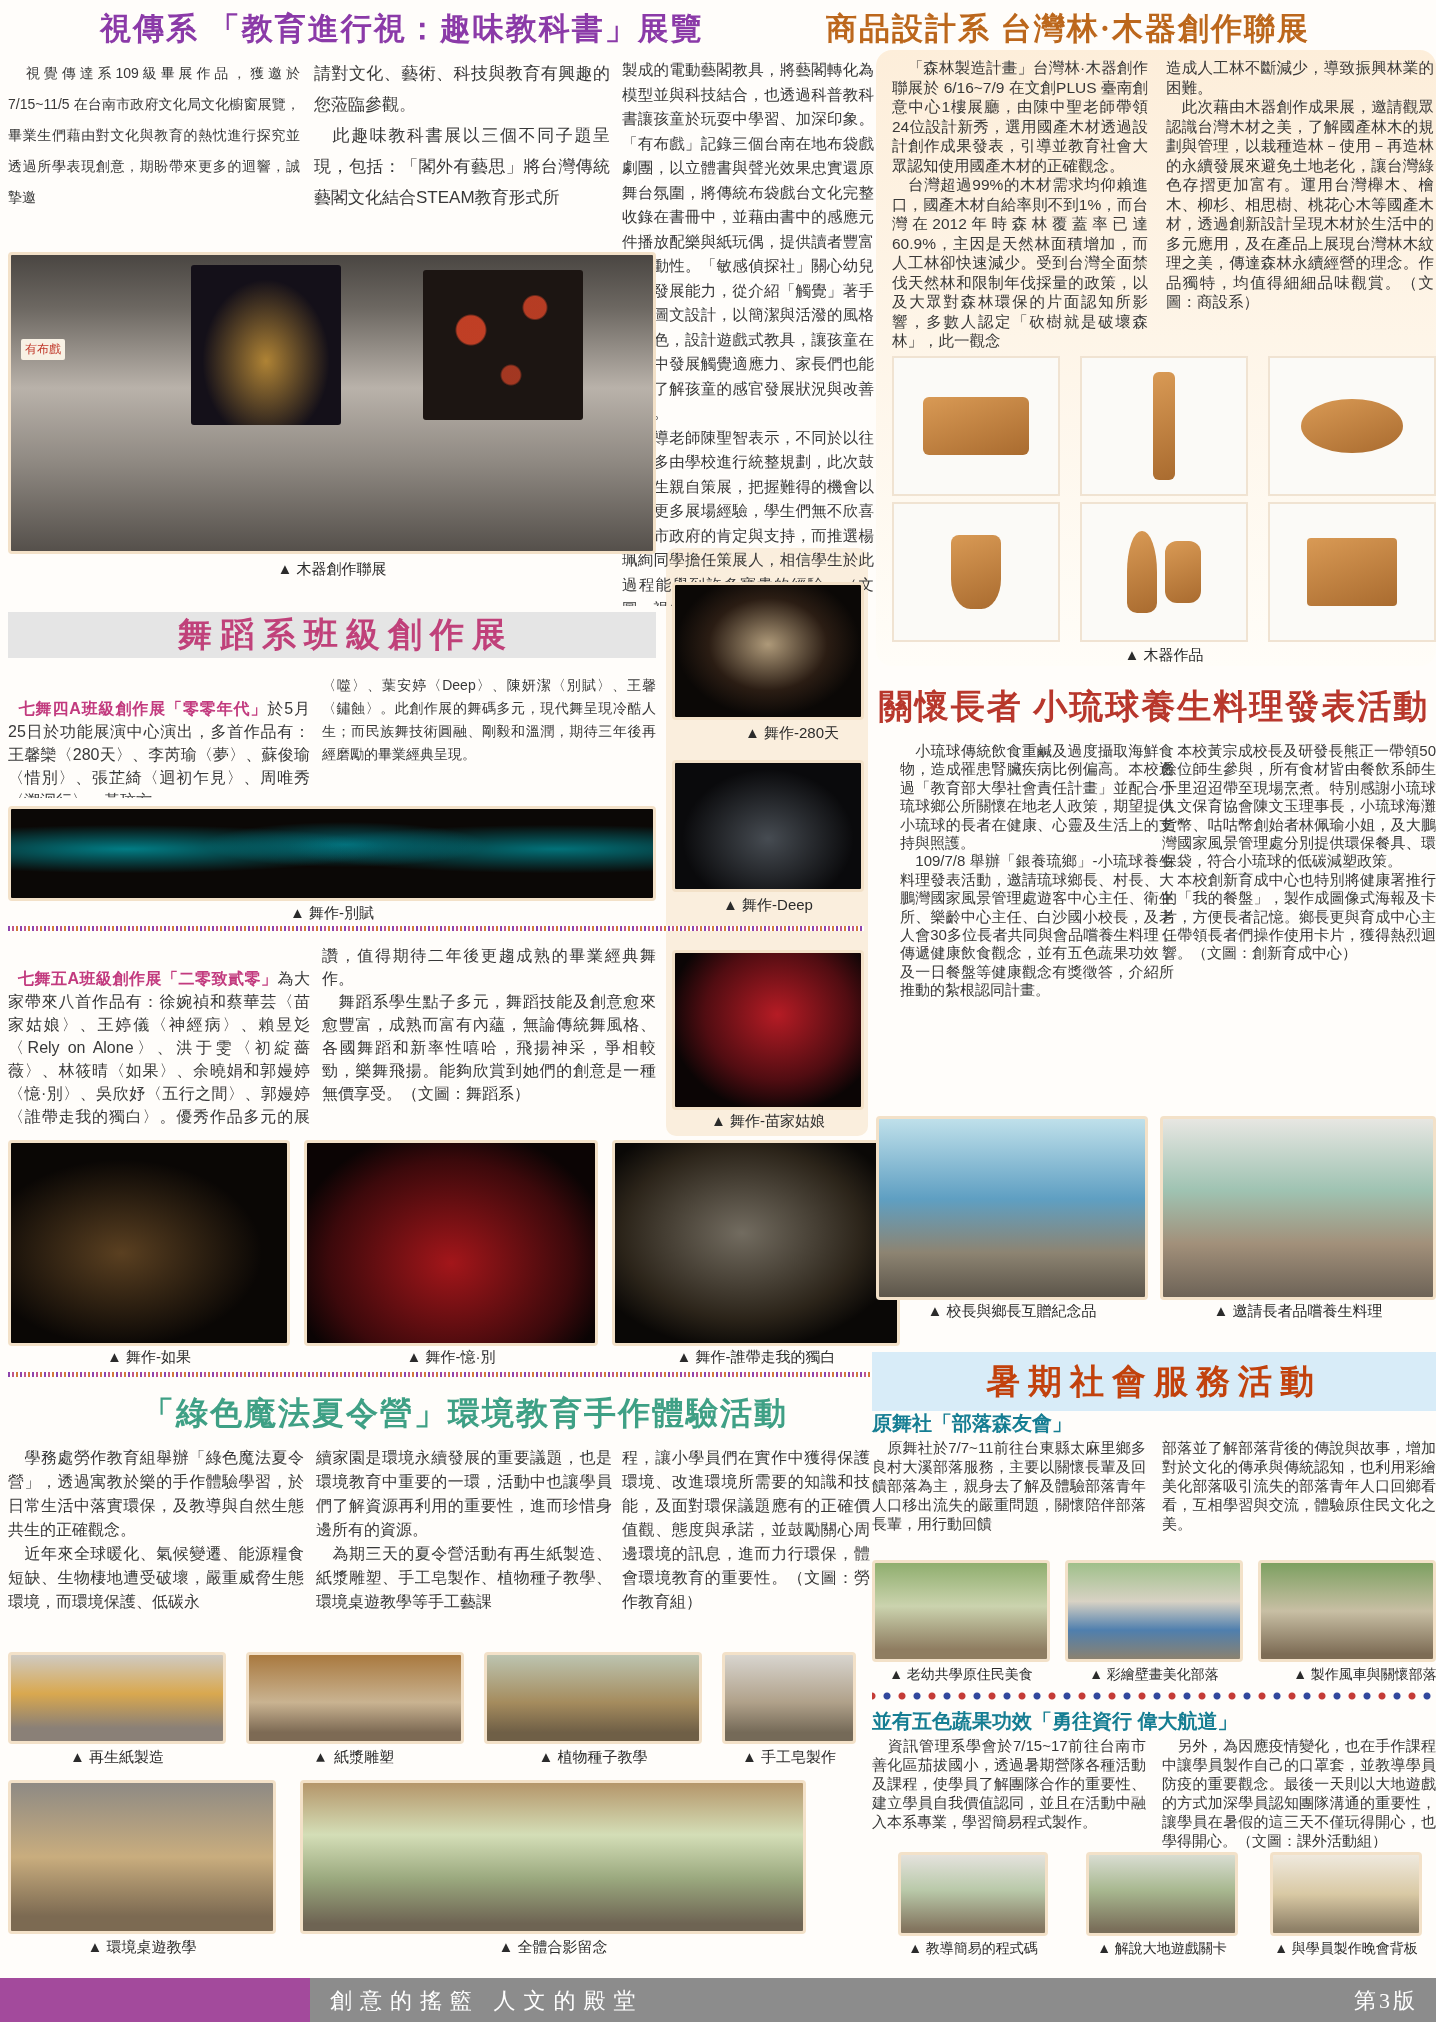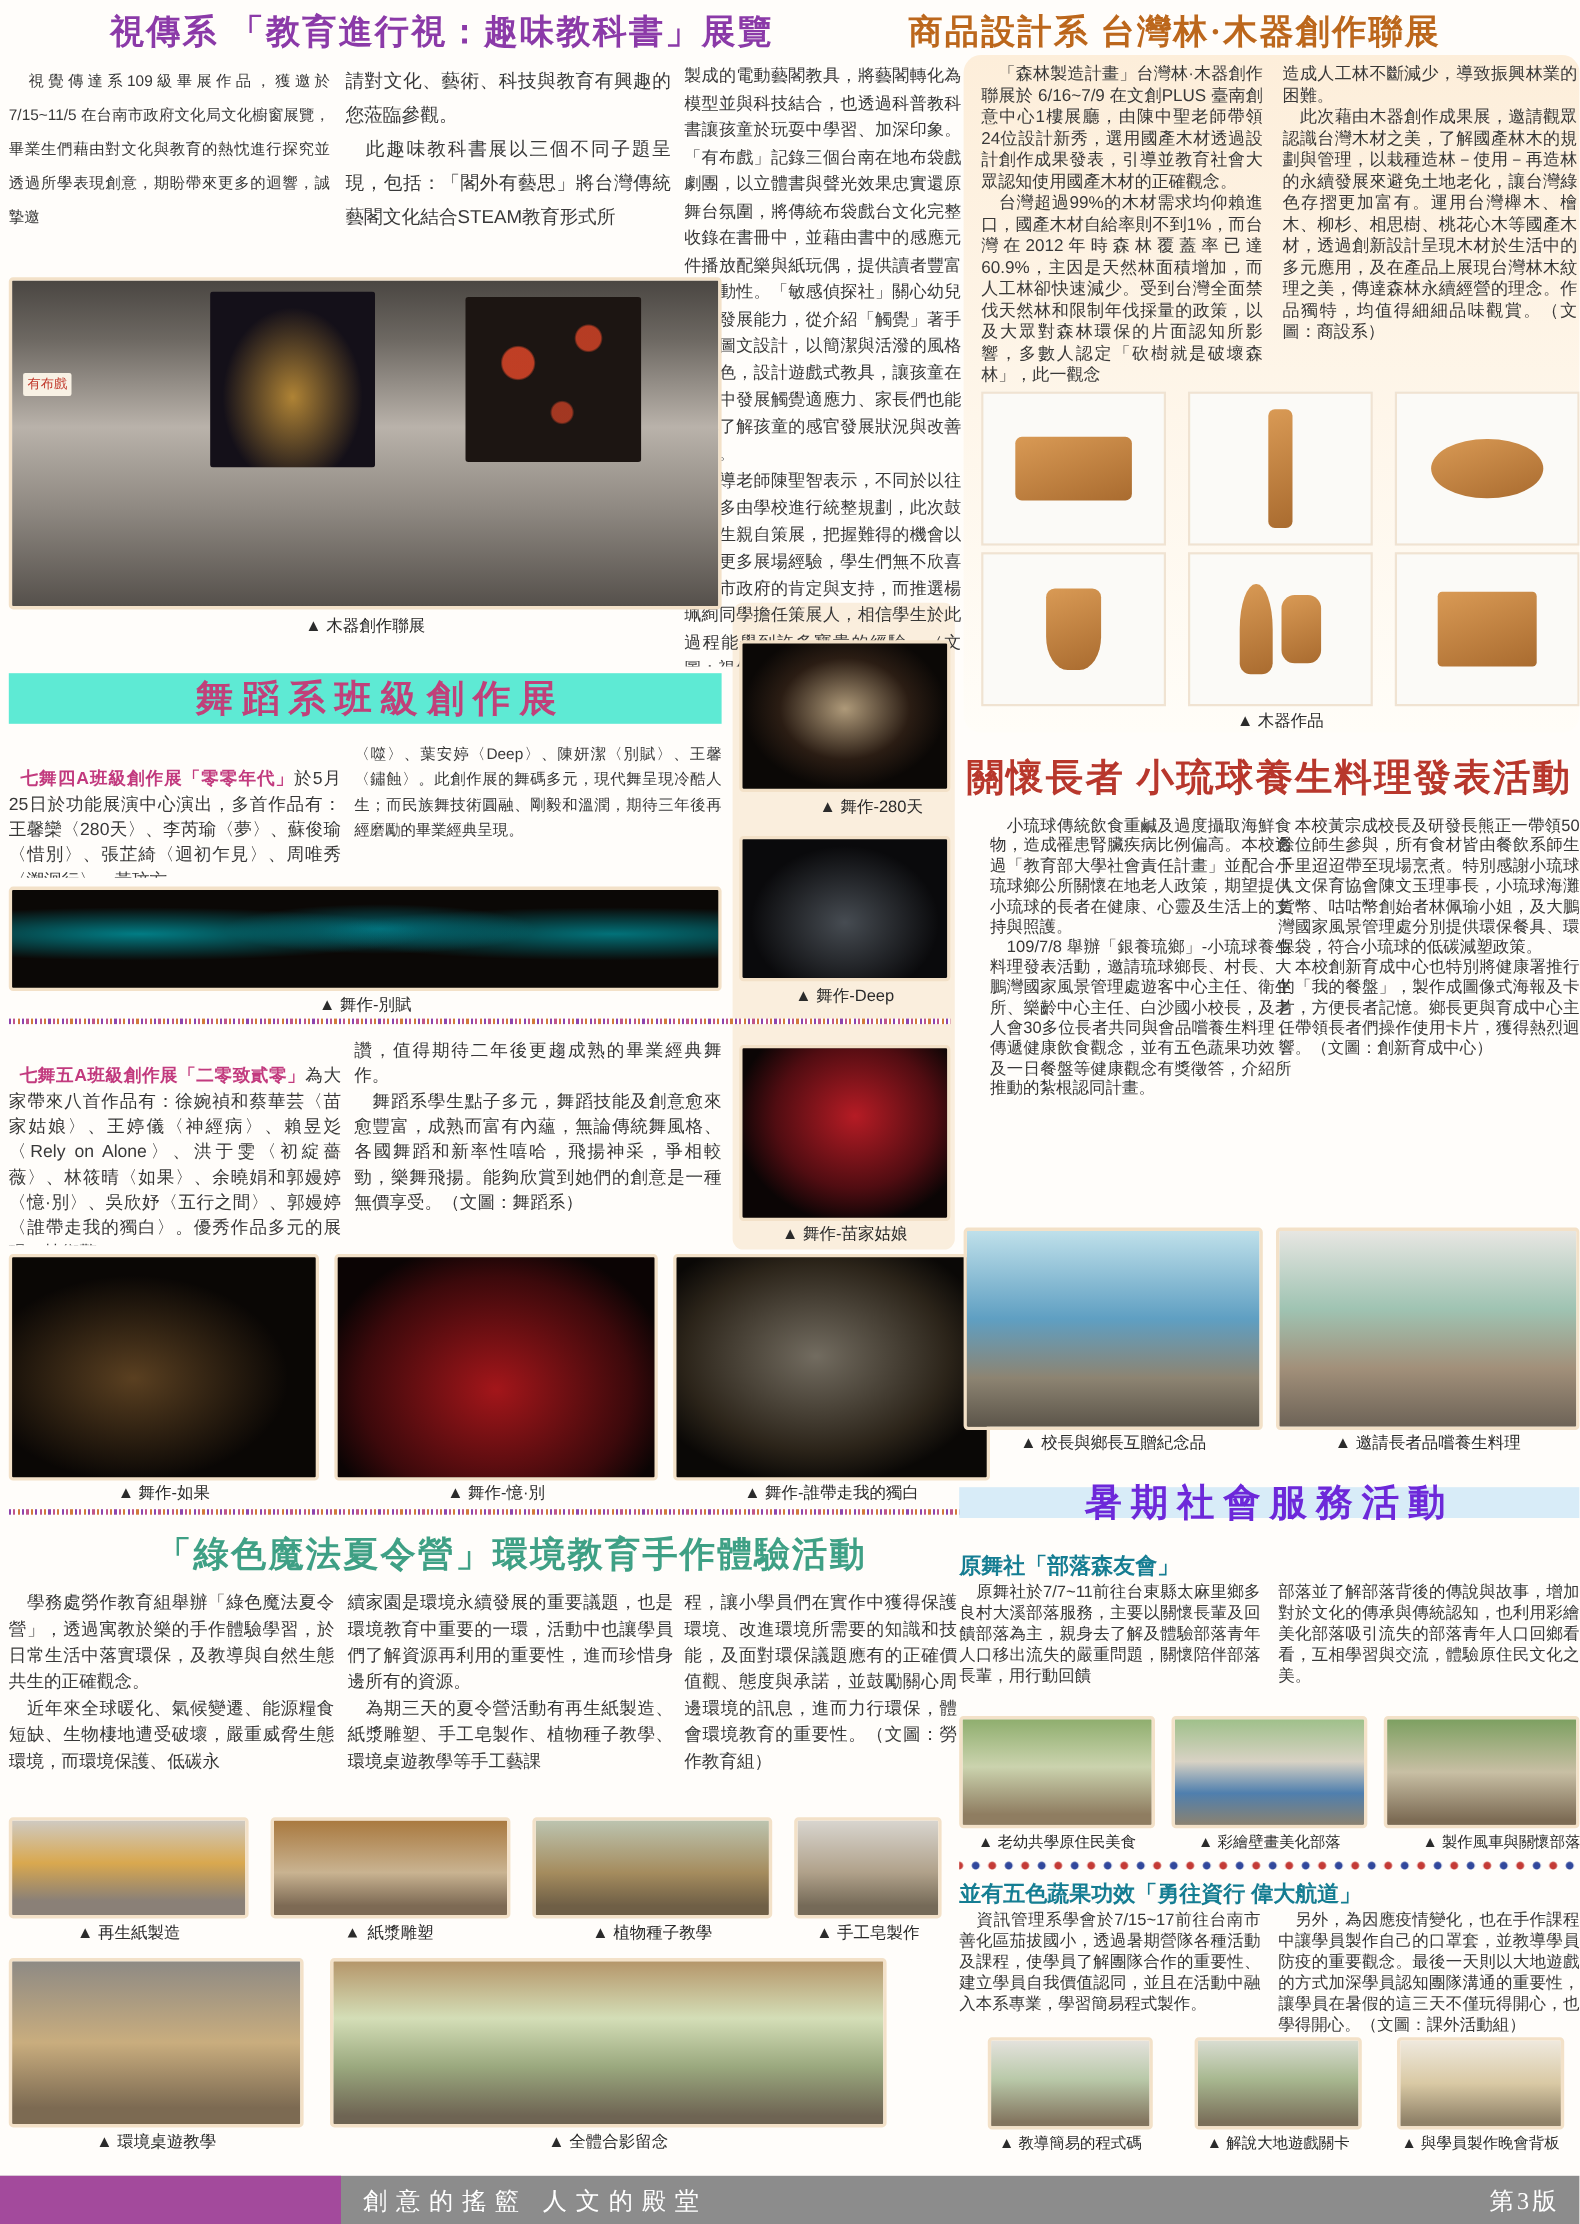"舞蹈系班級創作展" div.abs { background: #5eead4 -> #e5e5e5 }
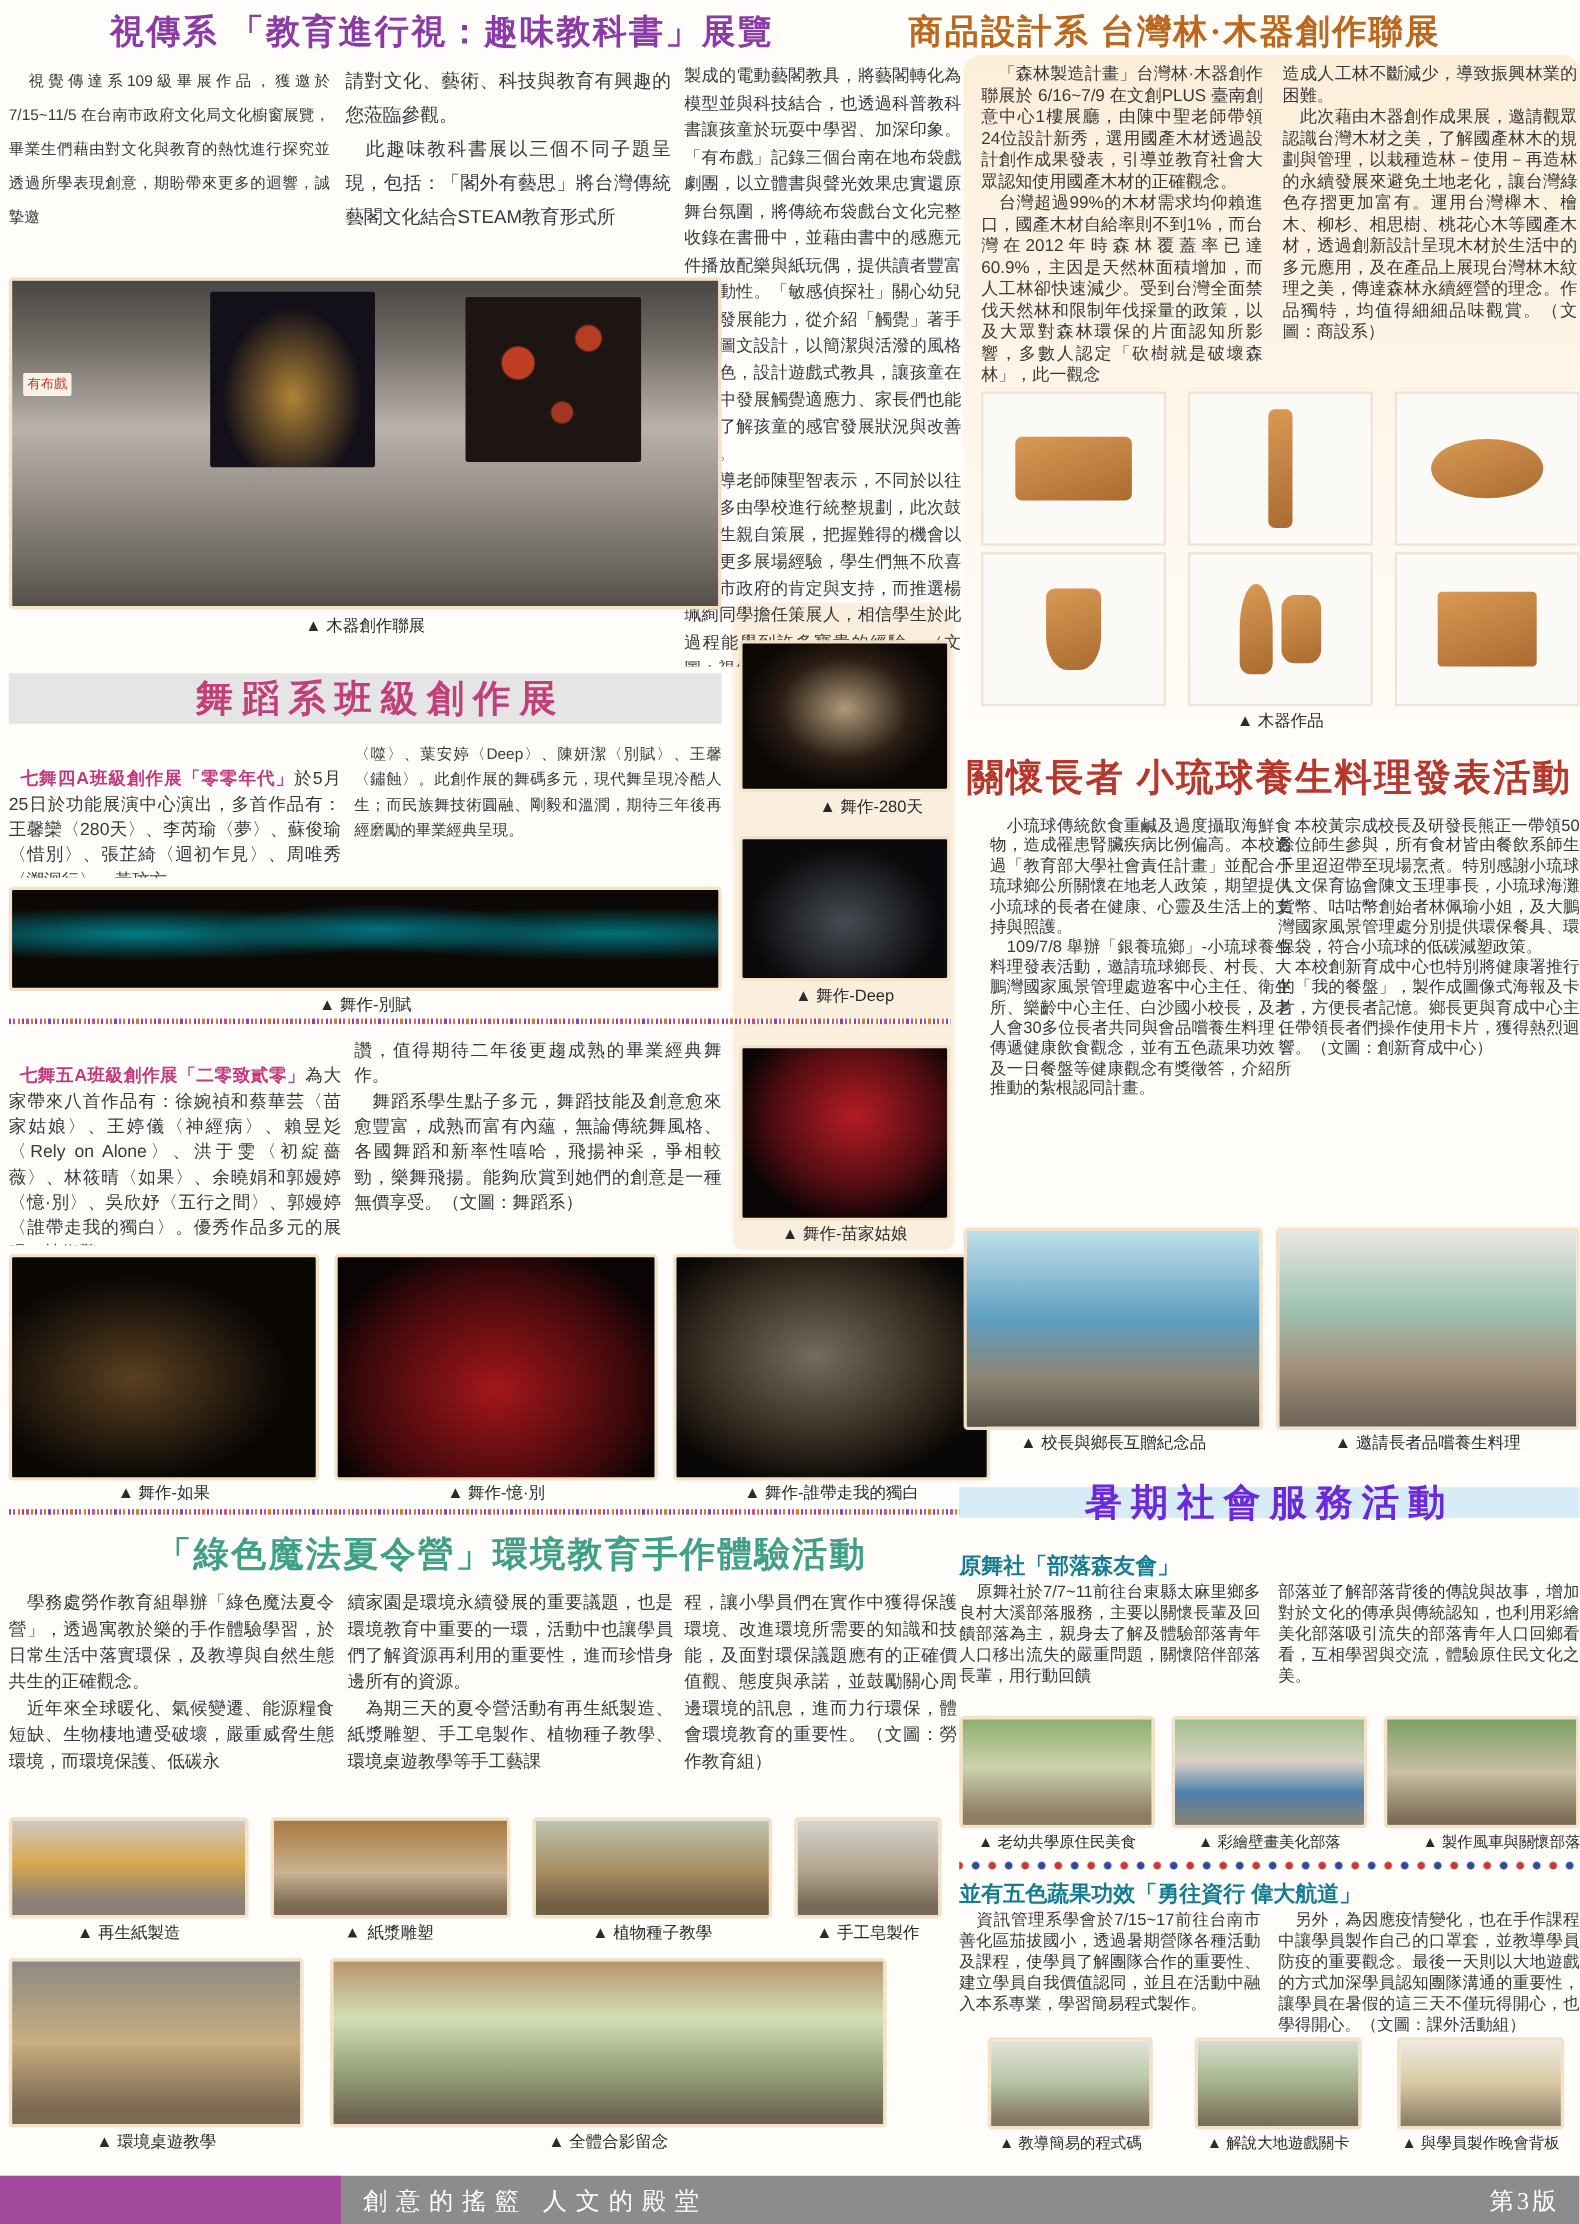"暑期社會服務活動" div.abs { color: #6d28d9 -> #c2410c; height: 28px -> 59px }
